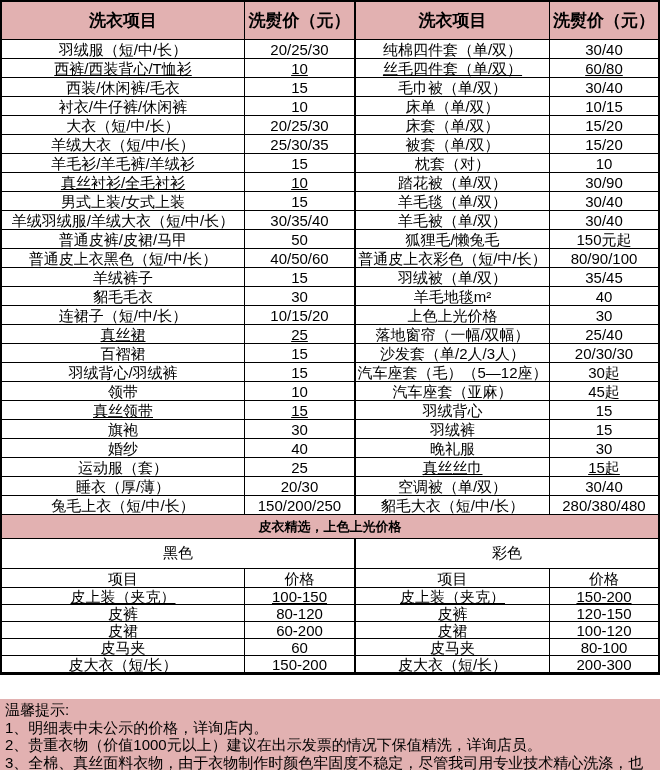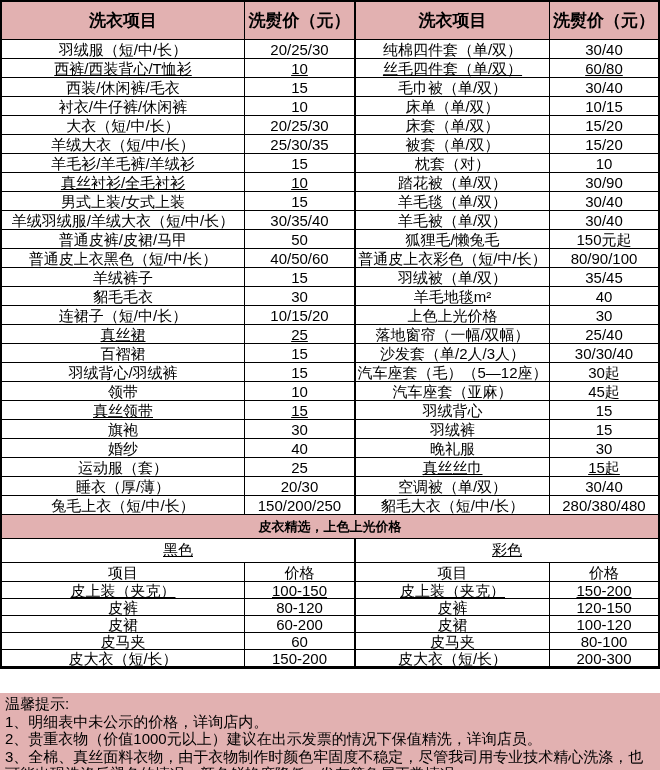"30/30/40" span { text: 30/30/40 -> 20/30/30 }
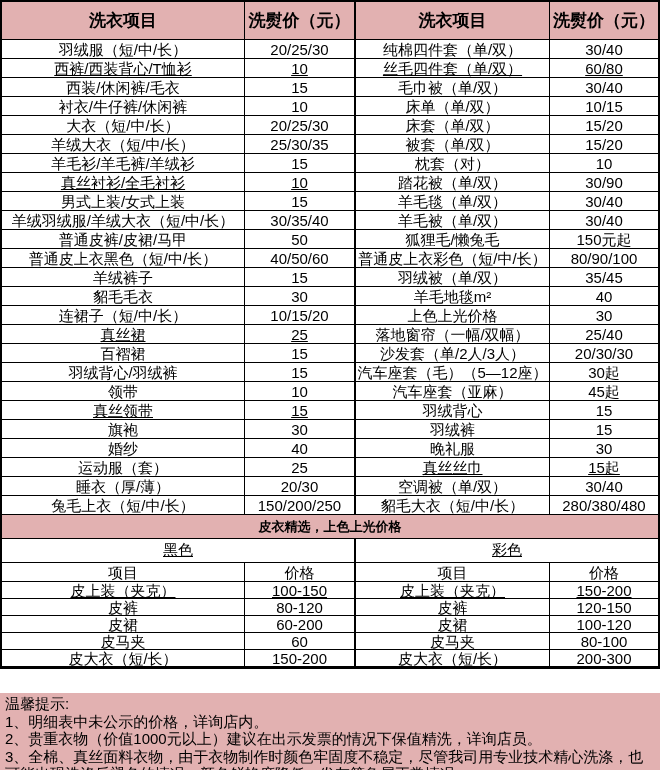"黑色" .half-row { height: 24px -> 30px; text-decoration: underline -> none }
